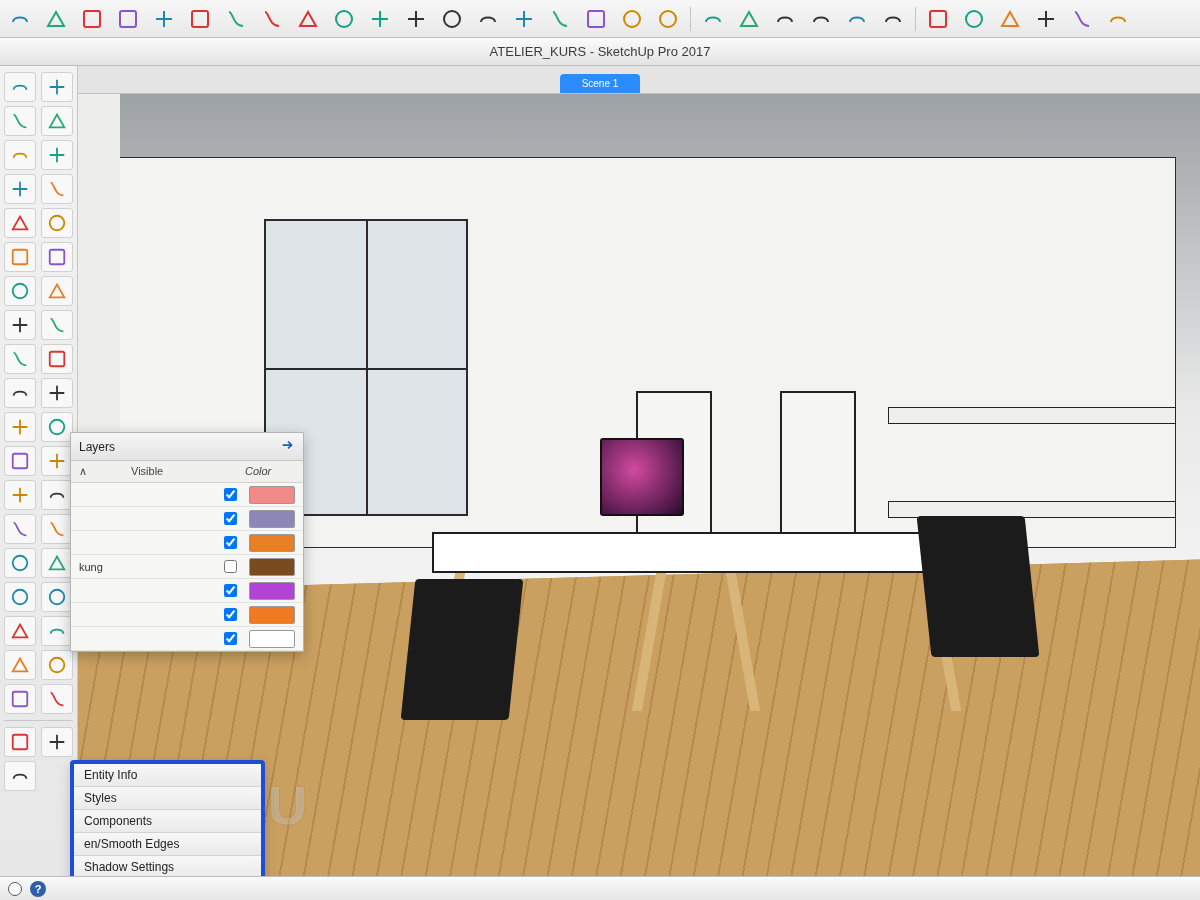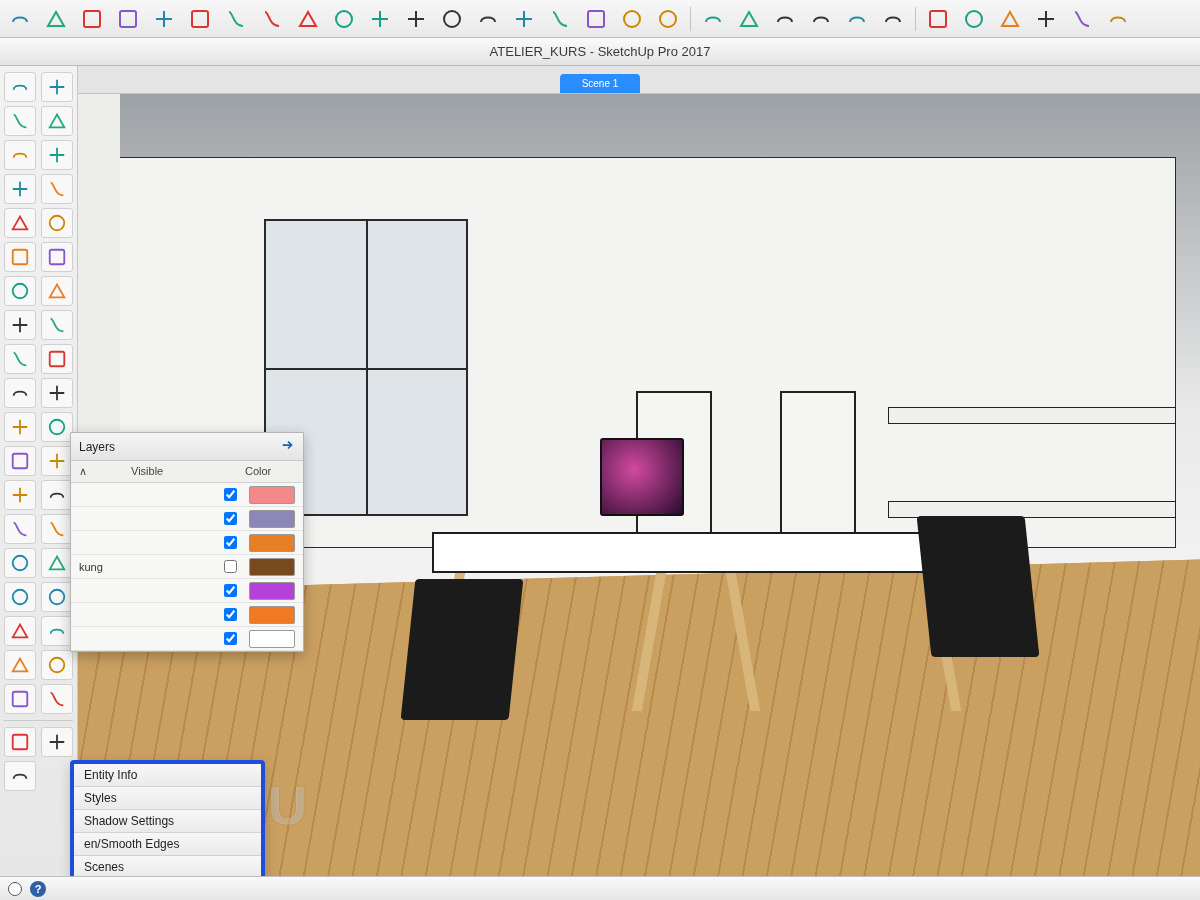"Color" .layers-panel .cols .c3 { font-style: none -> italic }
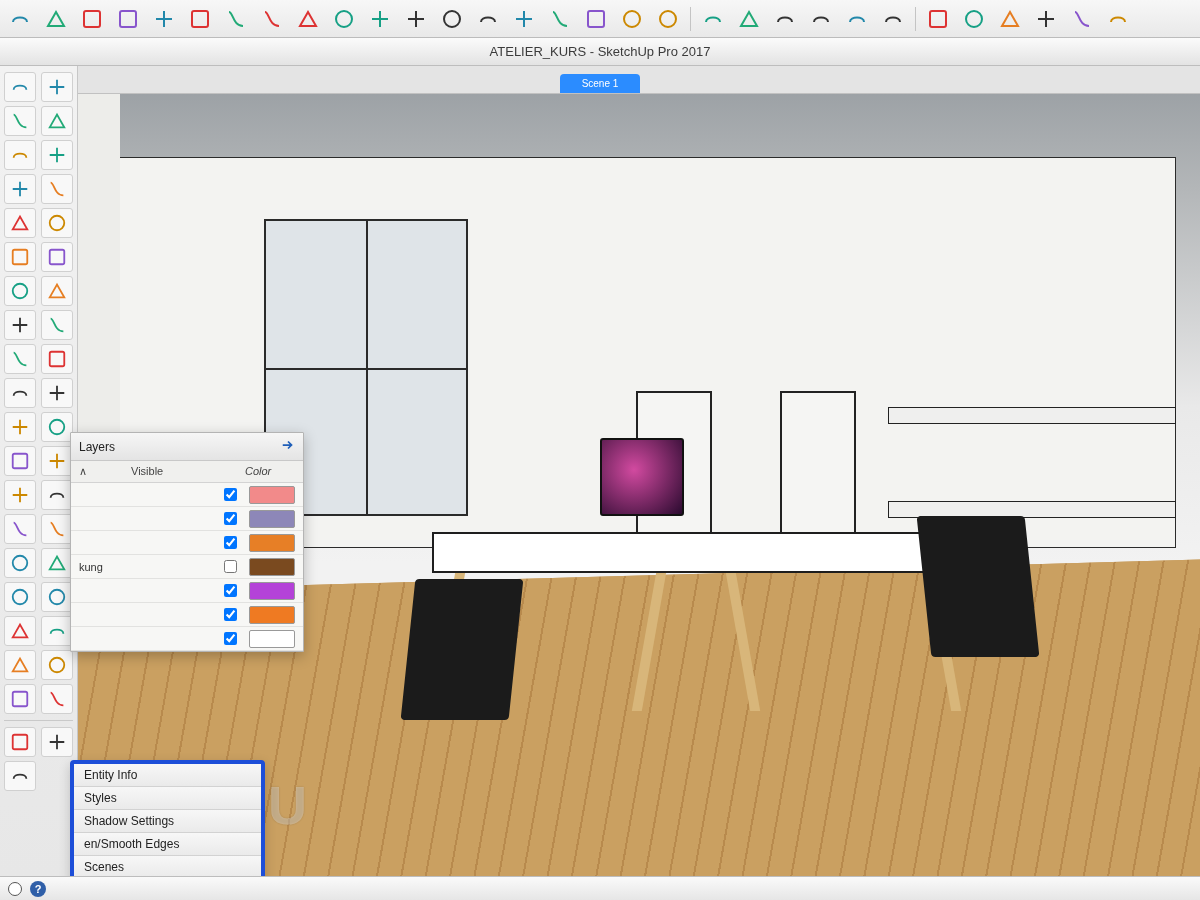"Components" div.sec { html: none -> <div>Components</div> }
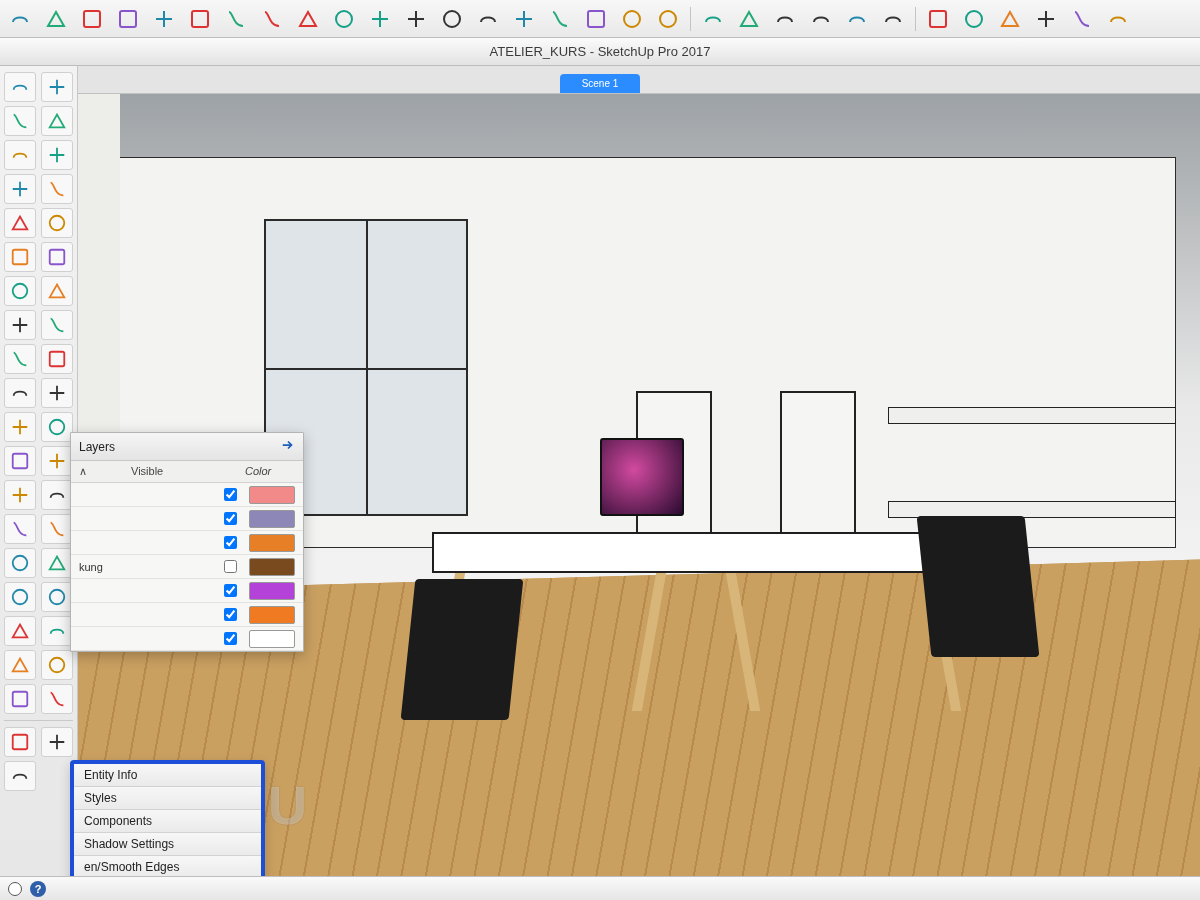"Shadow Settings" div.sec { order: before "en/Smooth Edges" -> after "en/Smooth Edges" }
